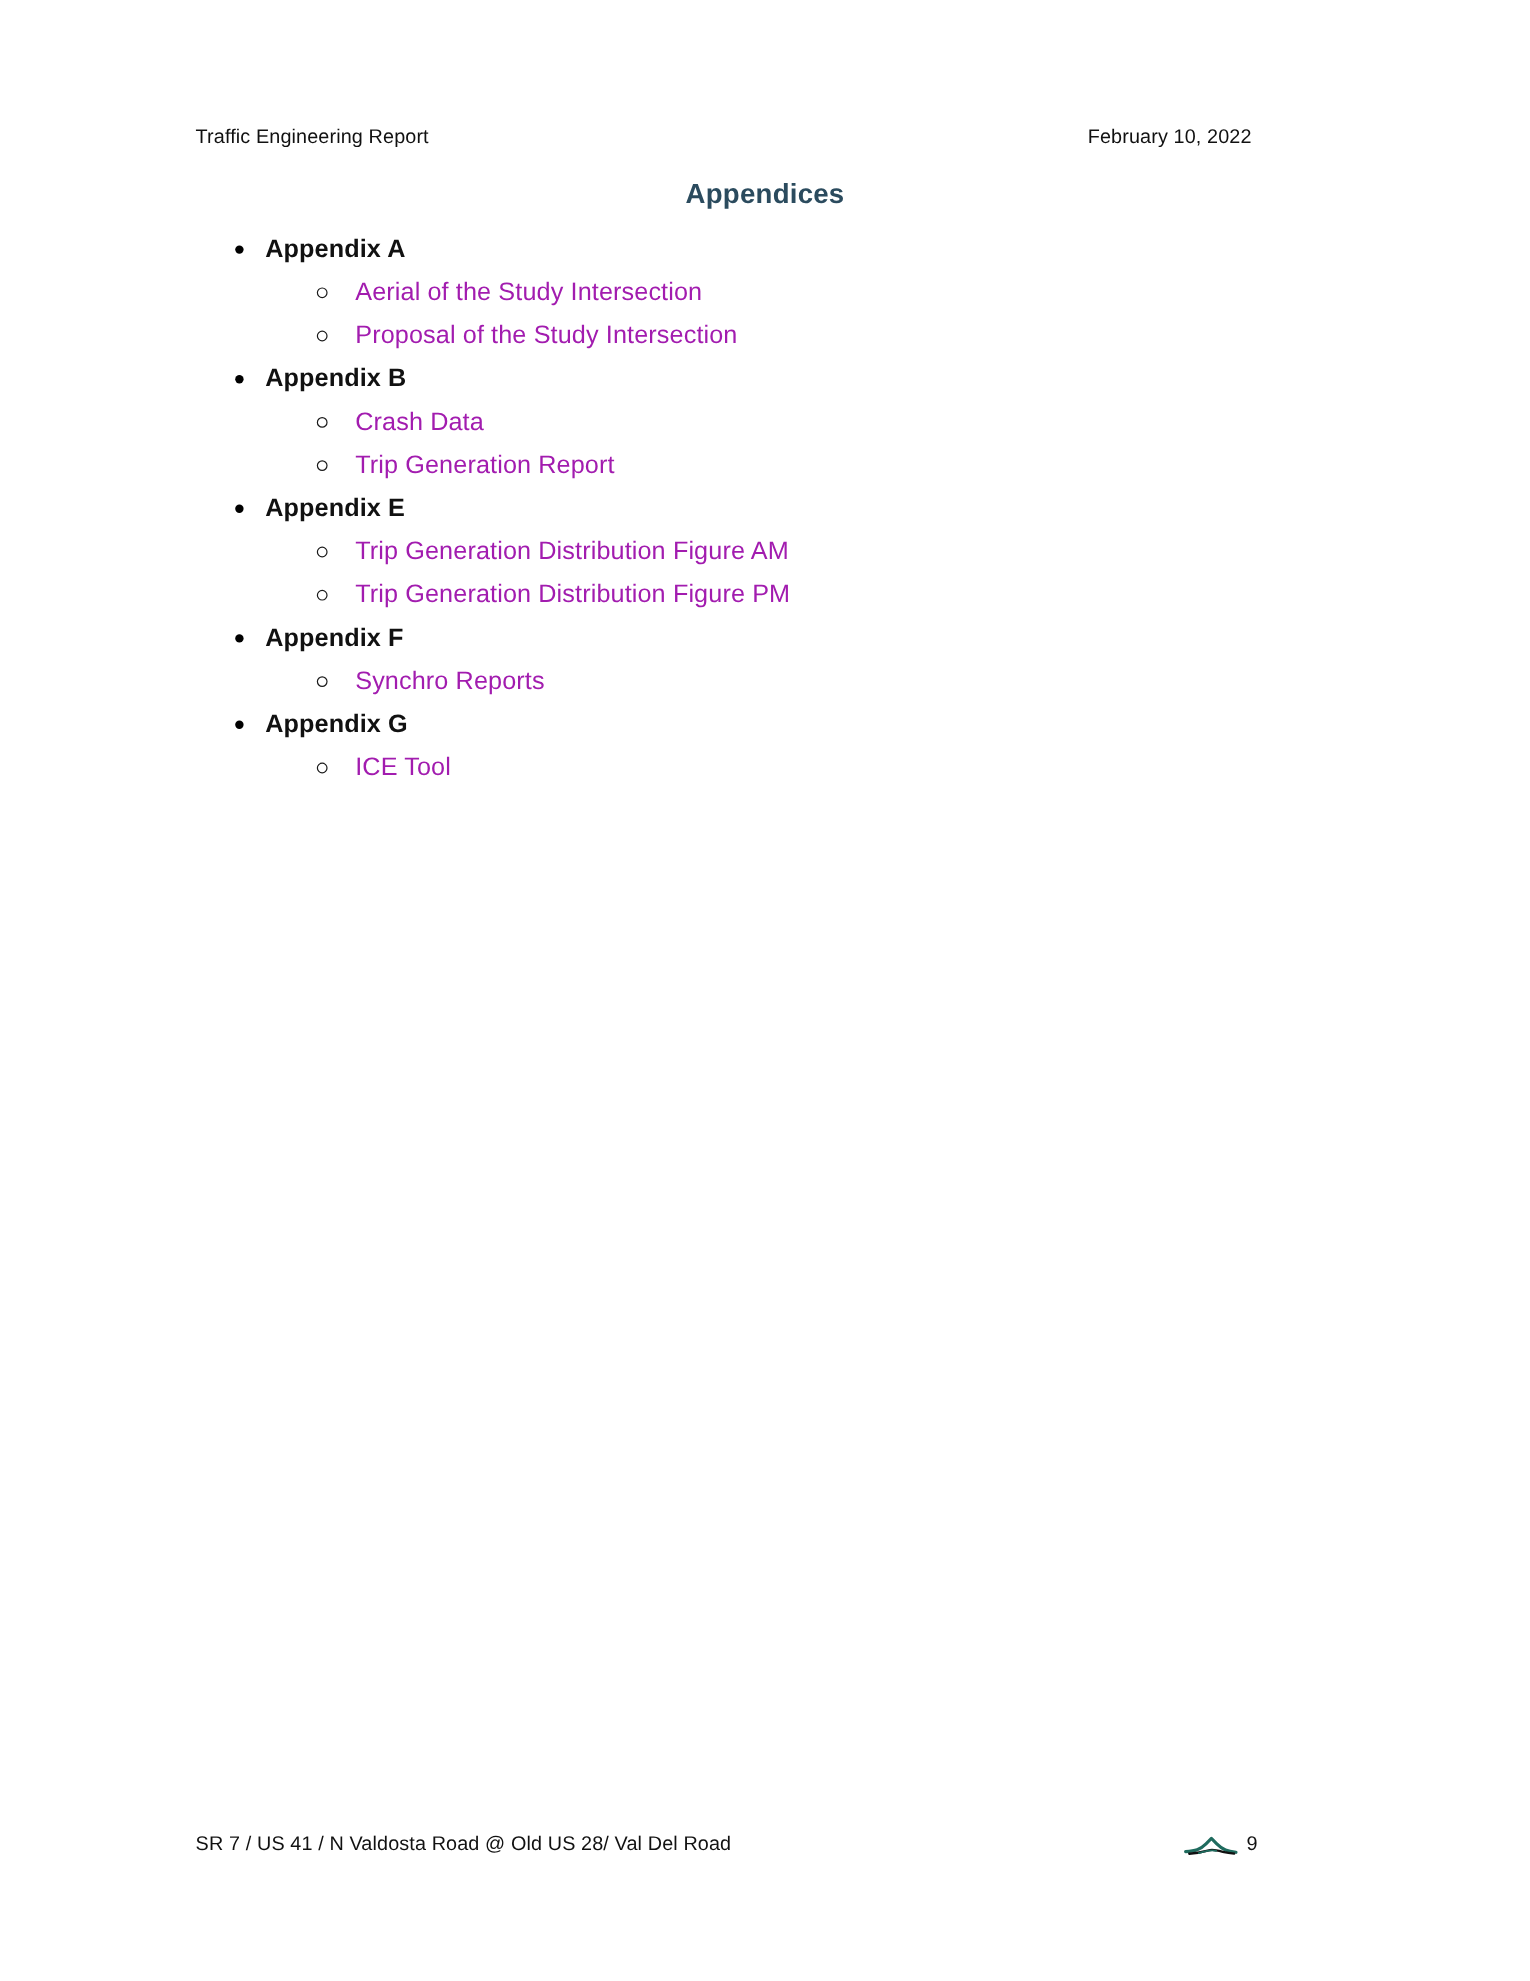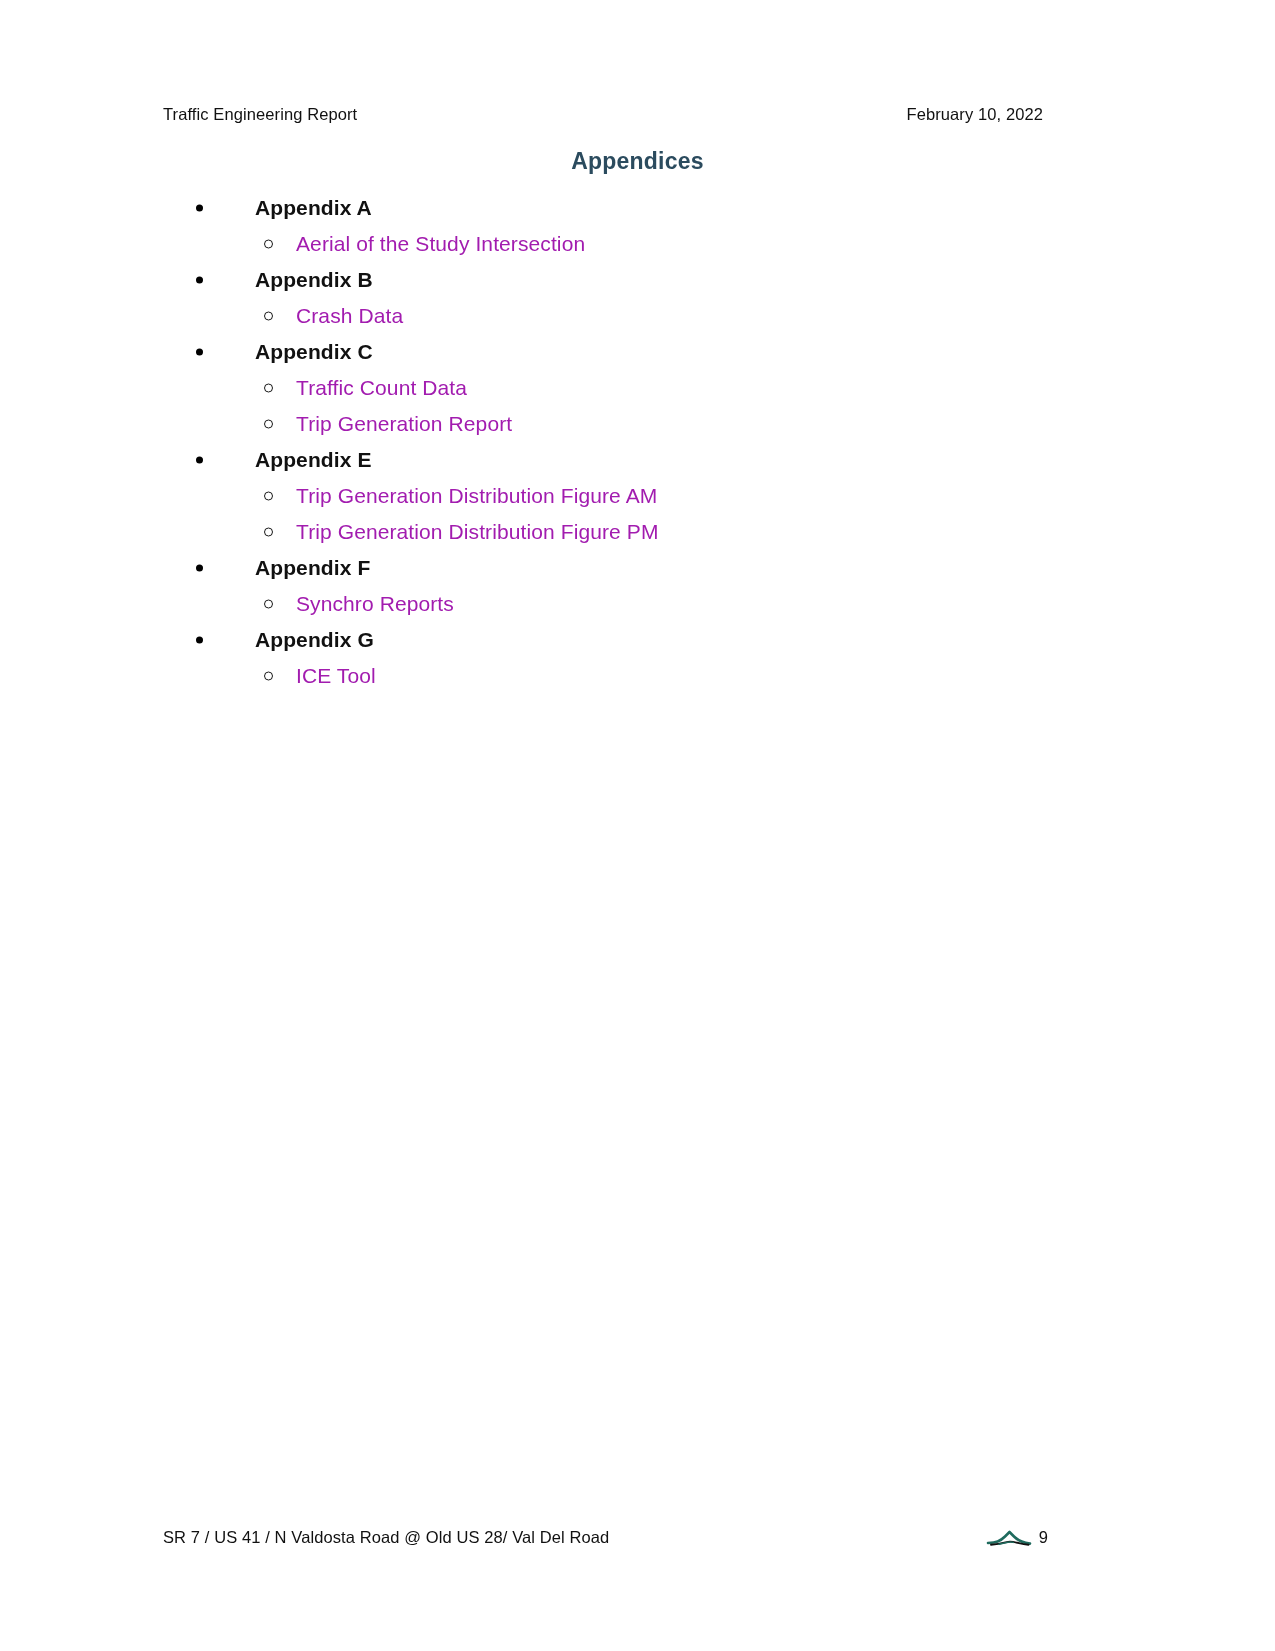"Appendix A" .appendix-item .appendix-label { margin-left: 92px -> 58px }
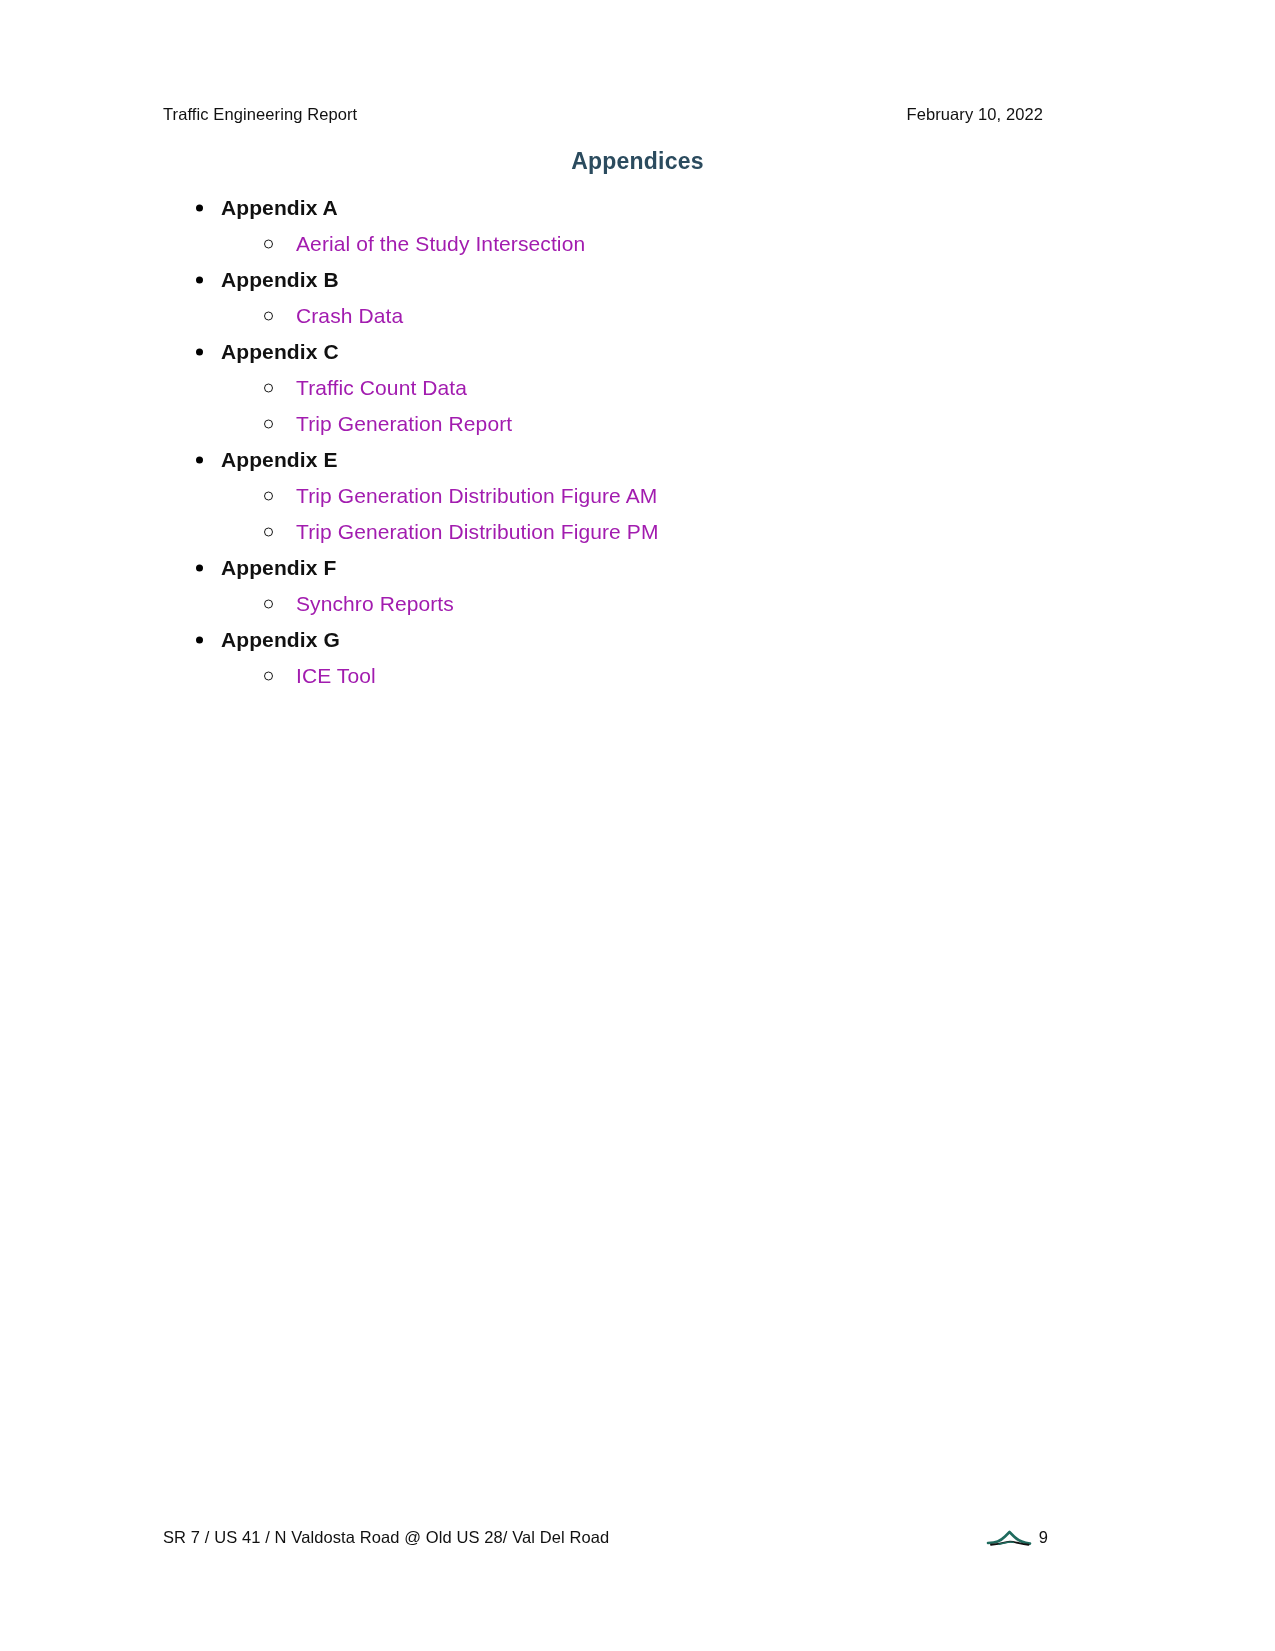"Proposal of the Study Intersection" div.sub-item { html: none -> <div> <span></span> <span>Proposal of the Study Intersection</span> </div> }
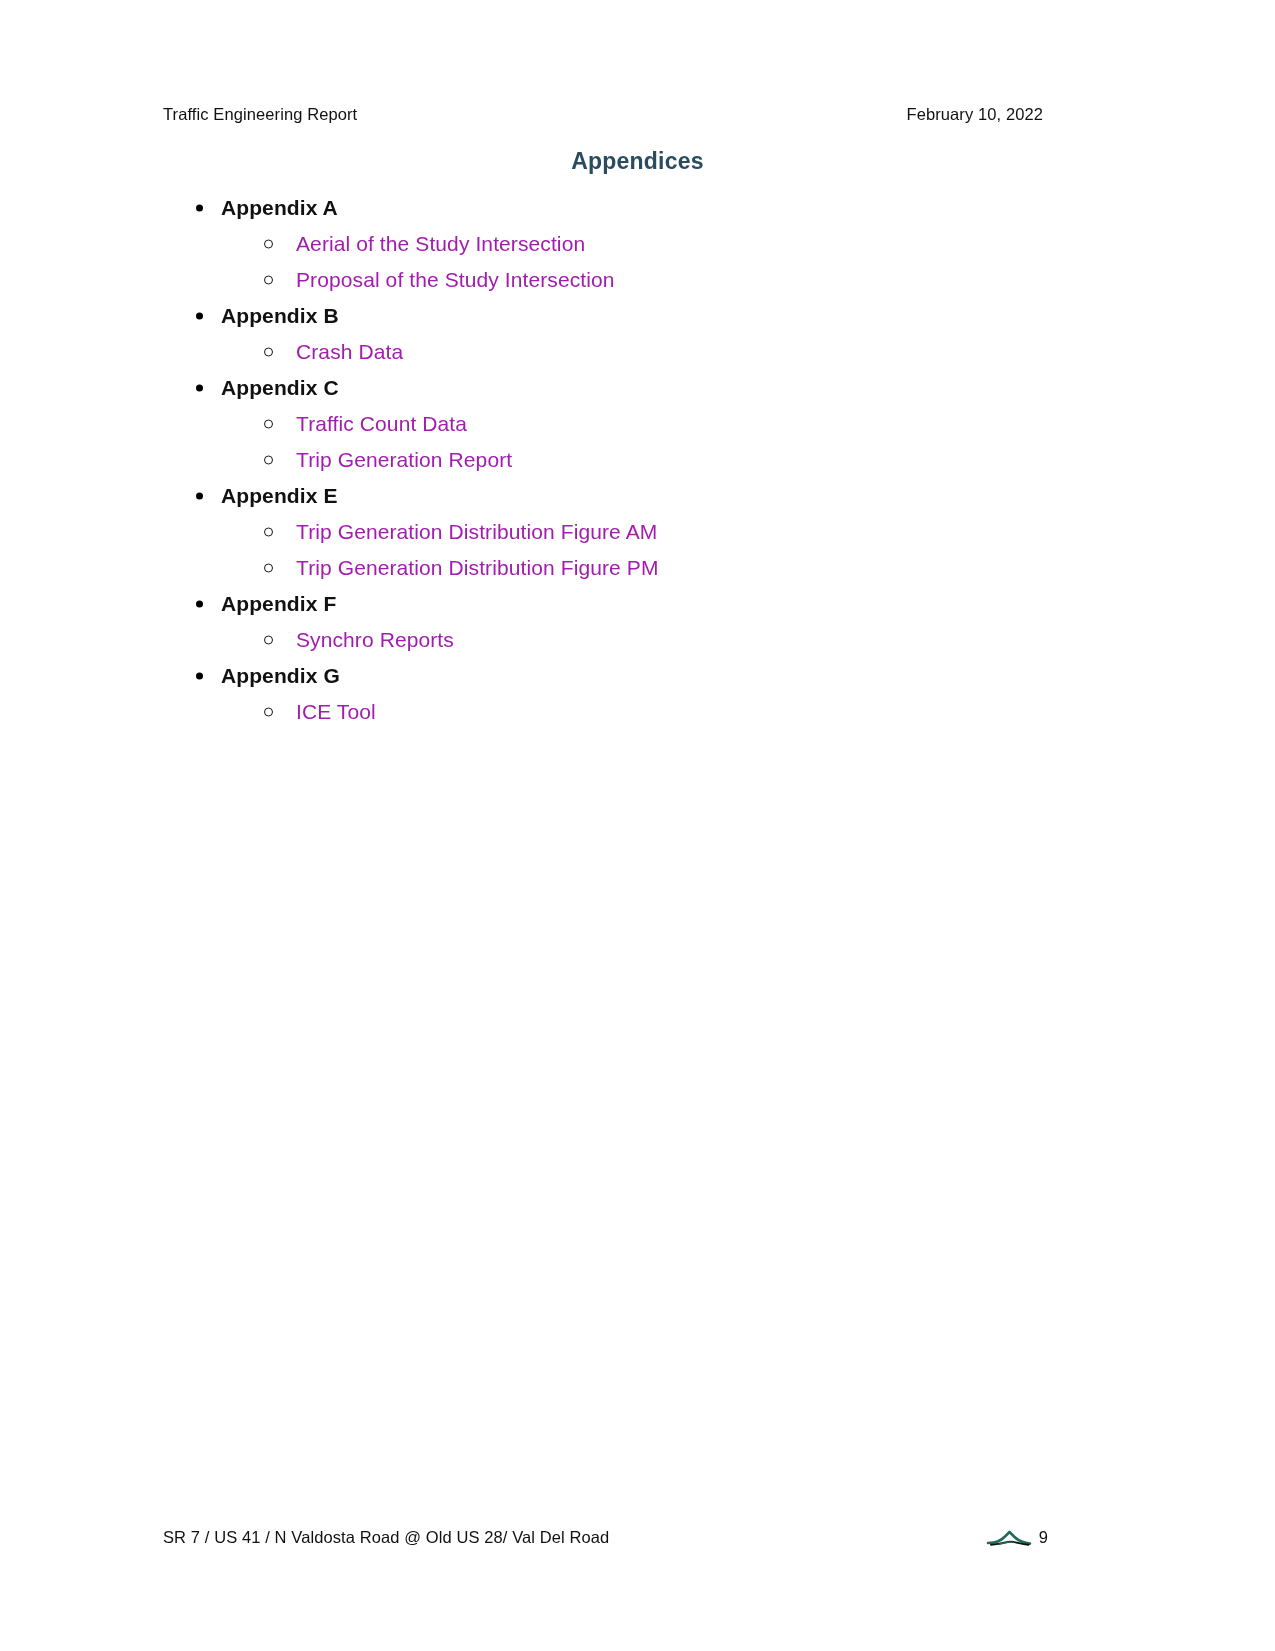"Appendix C" div.appendix-group { html: <div> <div> <span></span> <span>Appendix C</span> </div> <div> <span></span> <span>Traffic Count Data</span> </div> </div> -> none }
